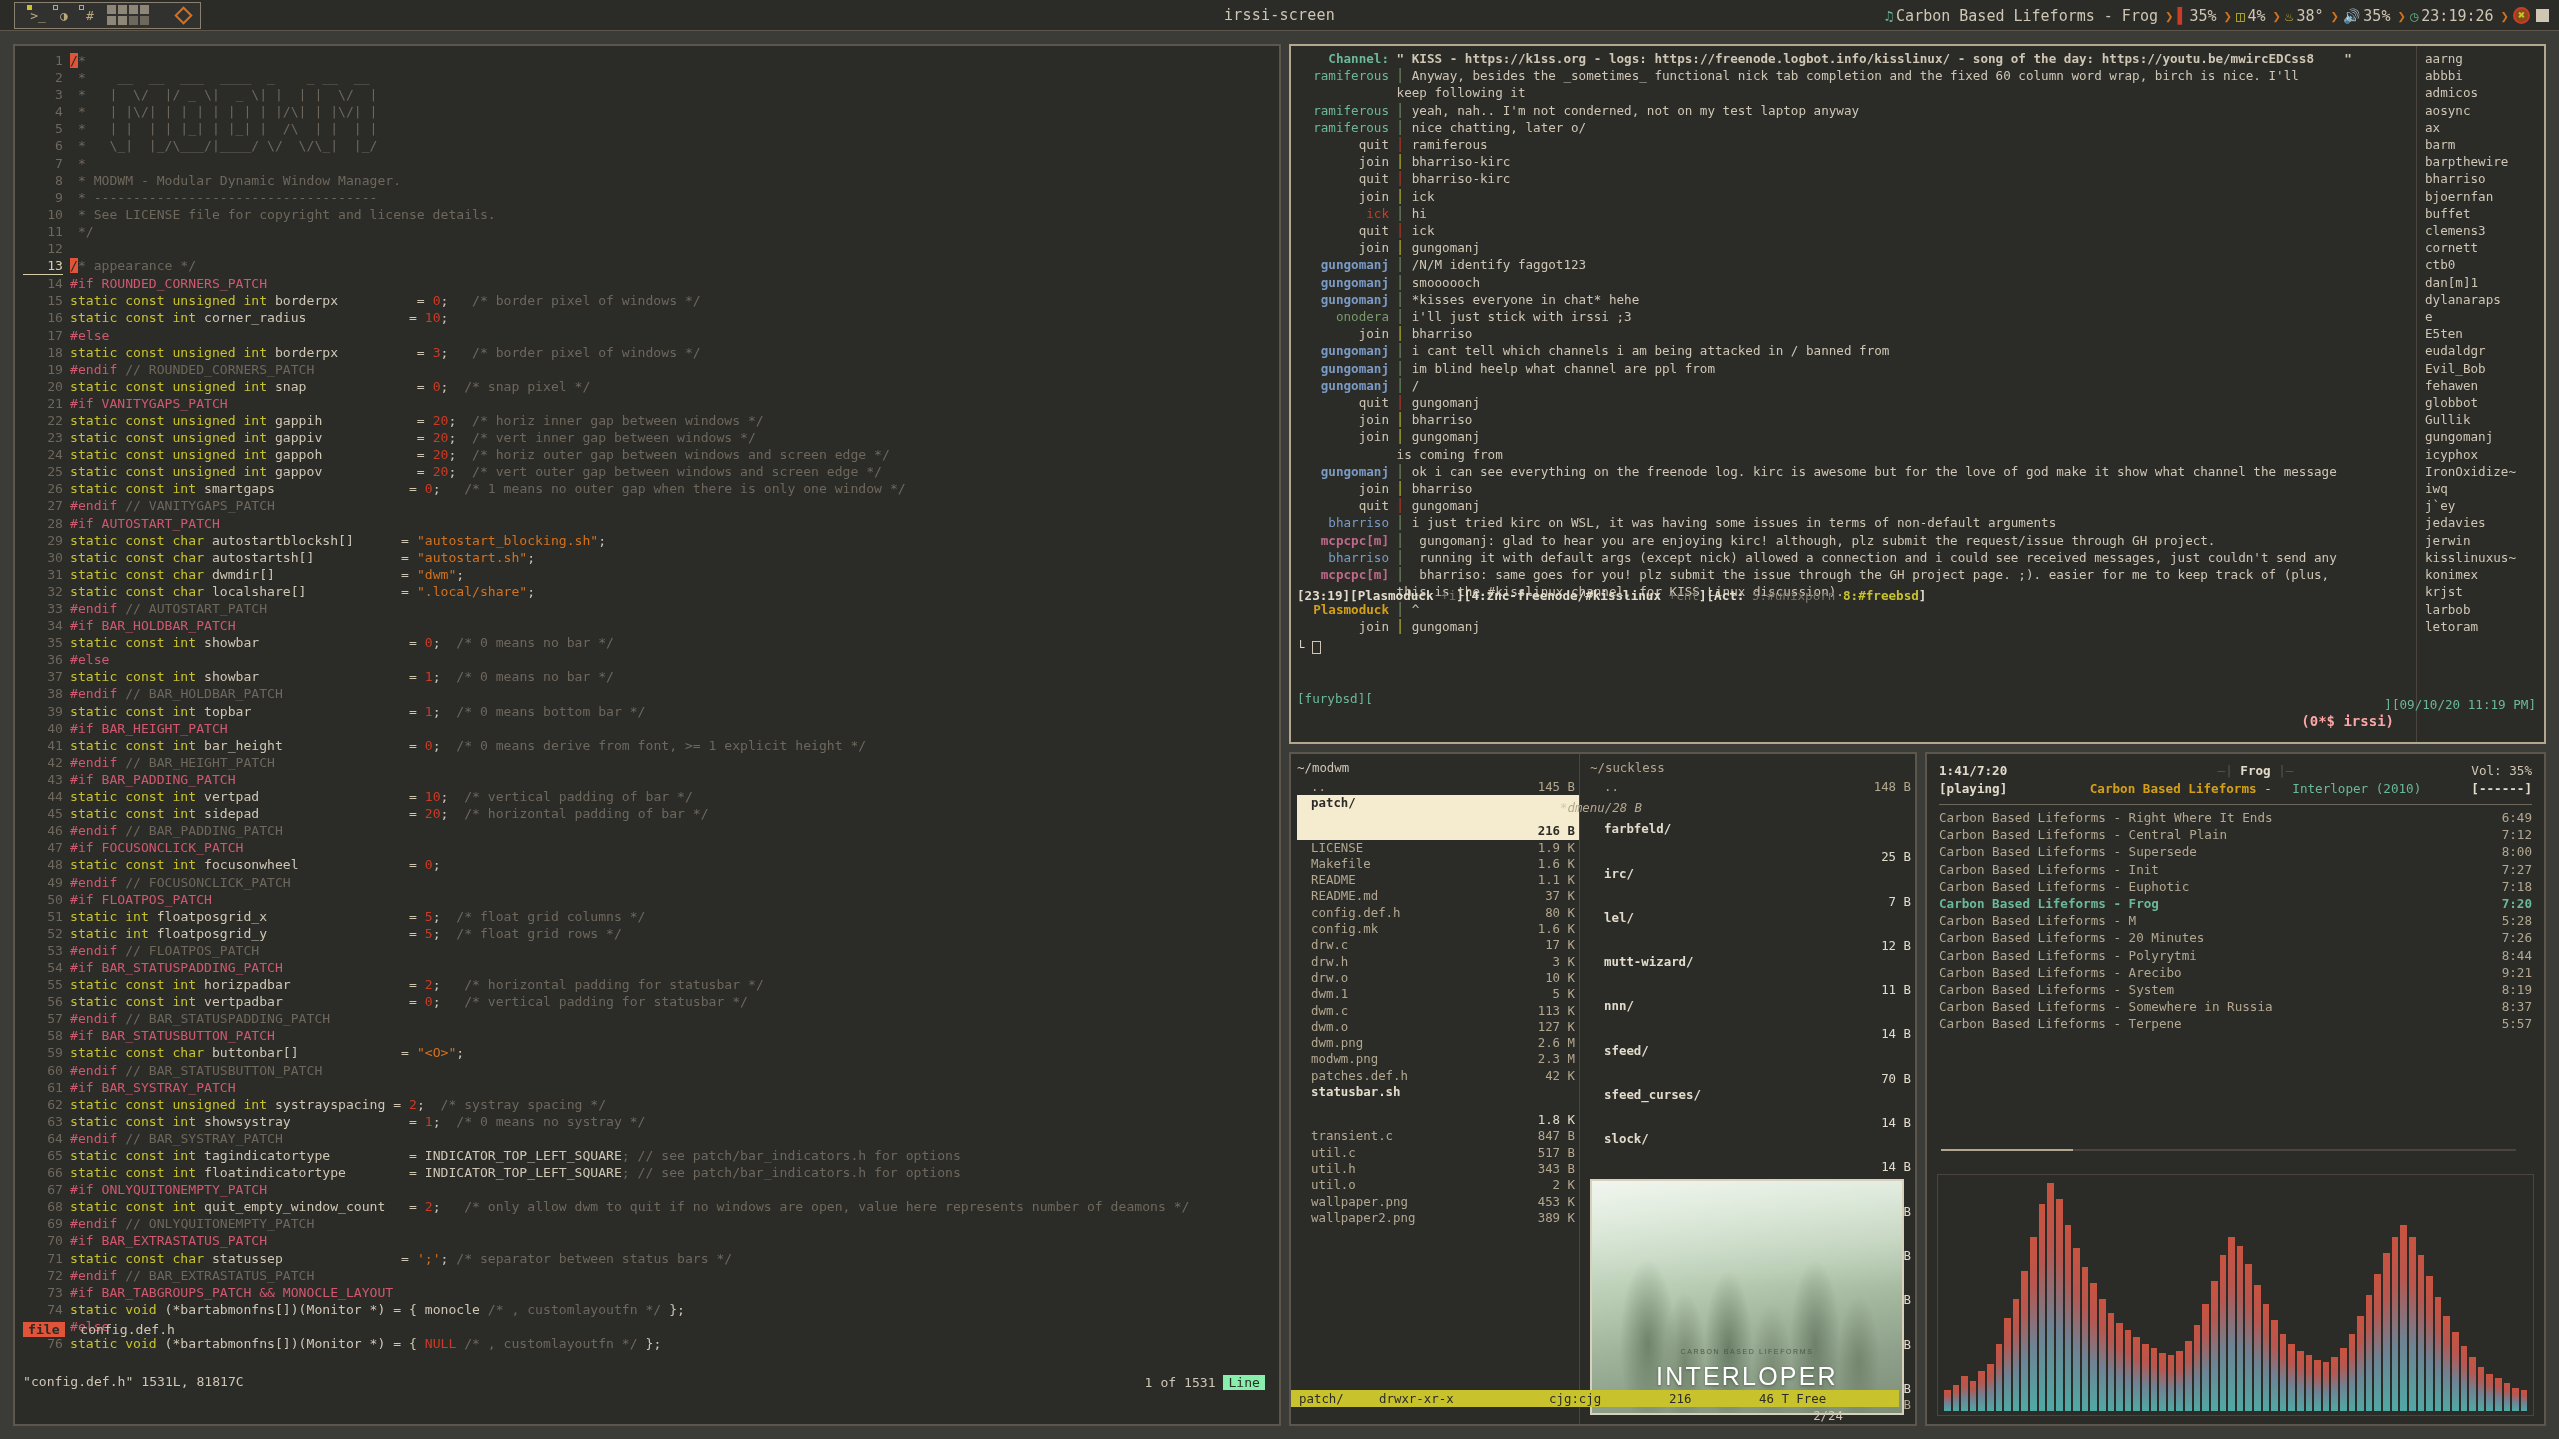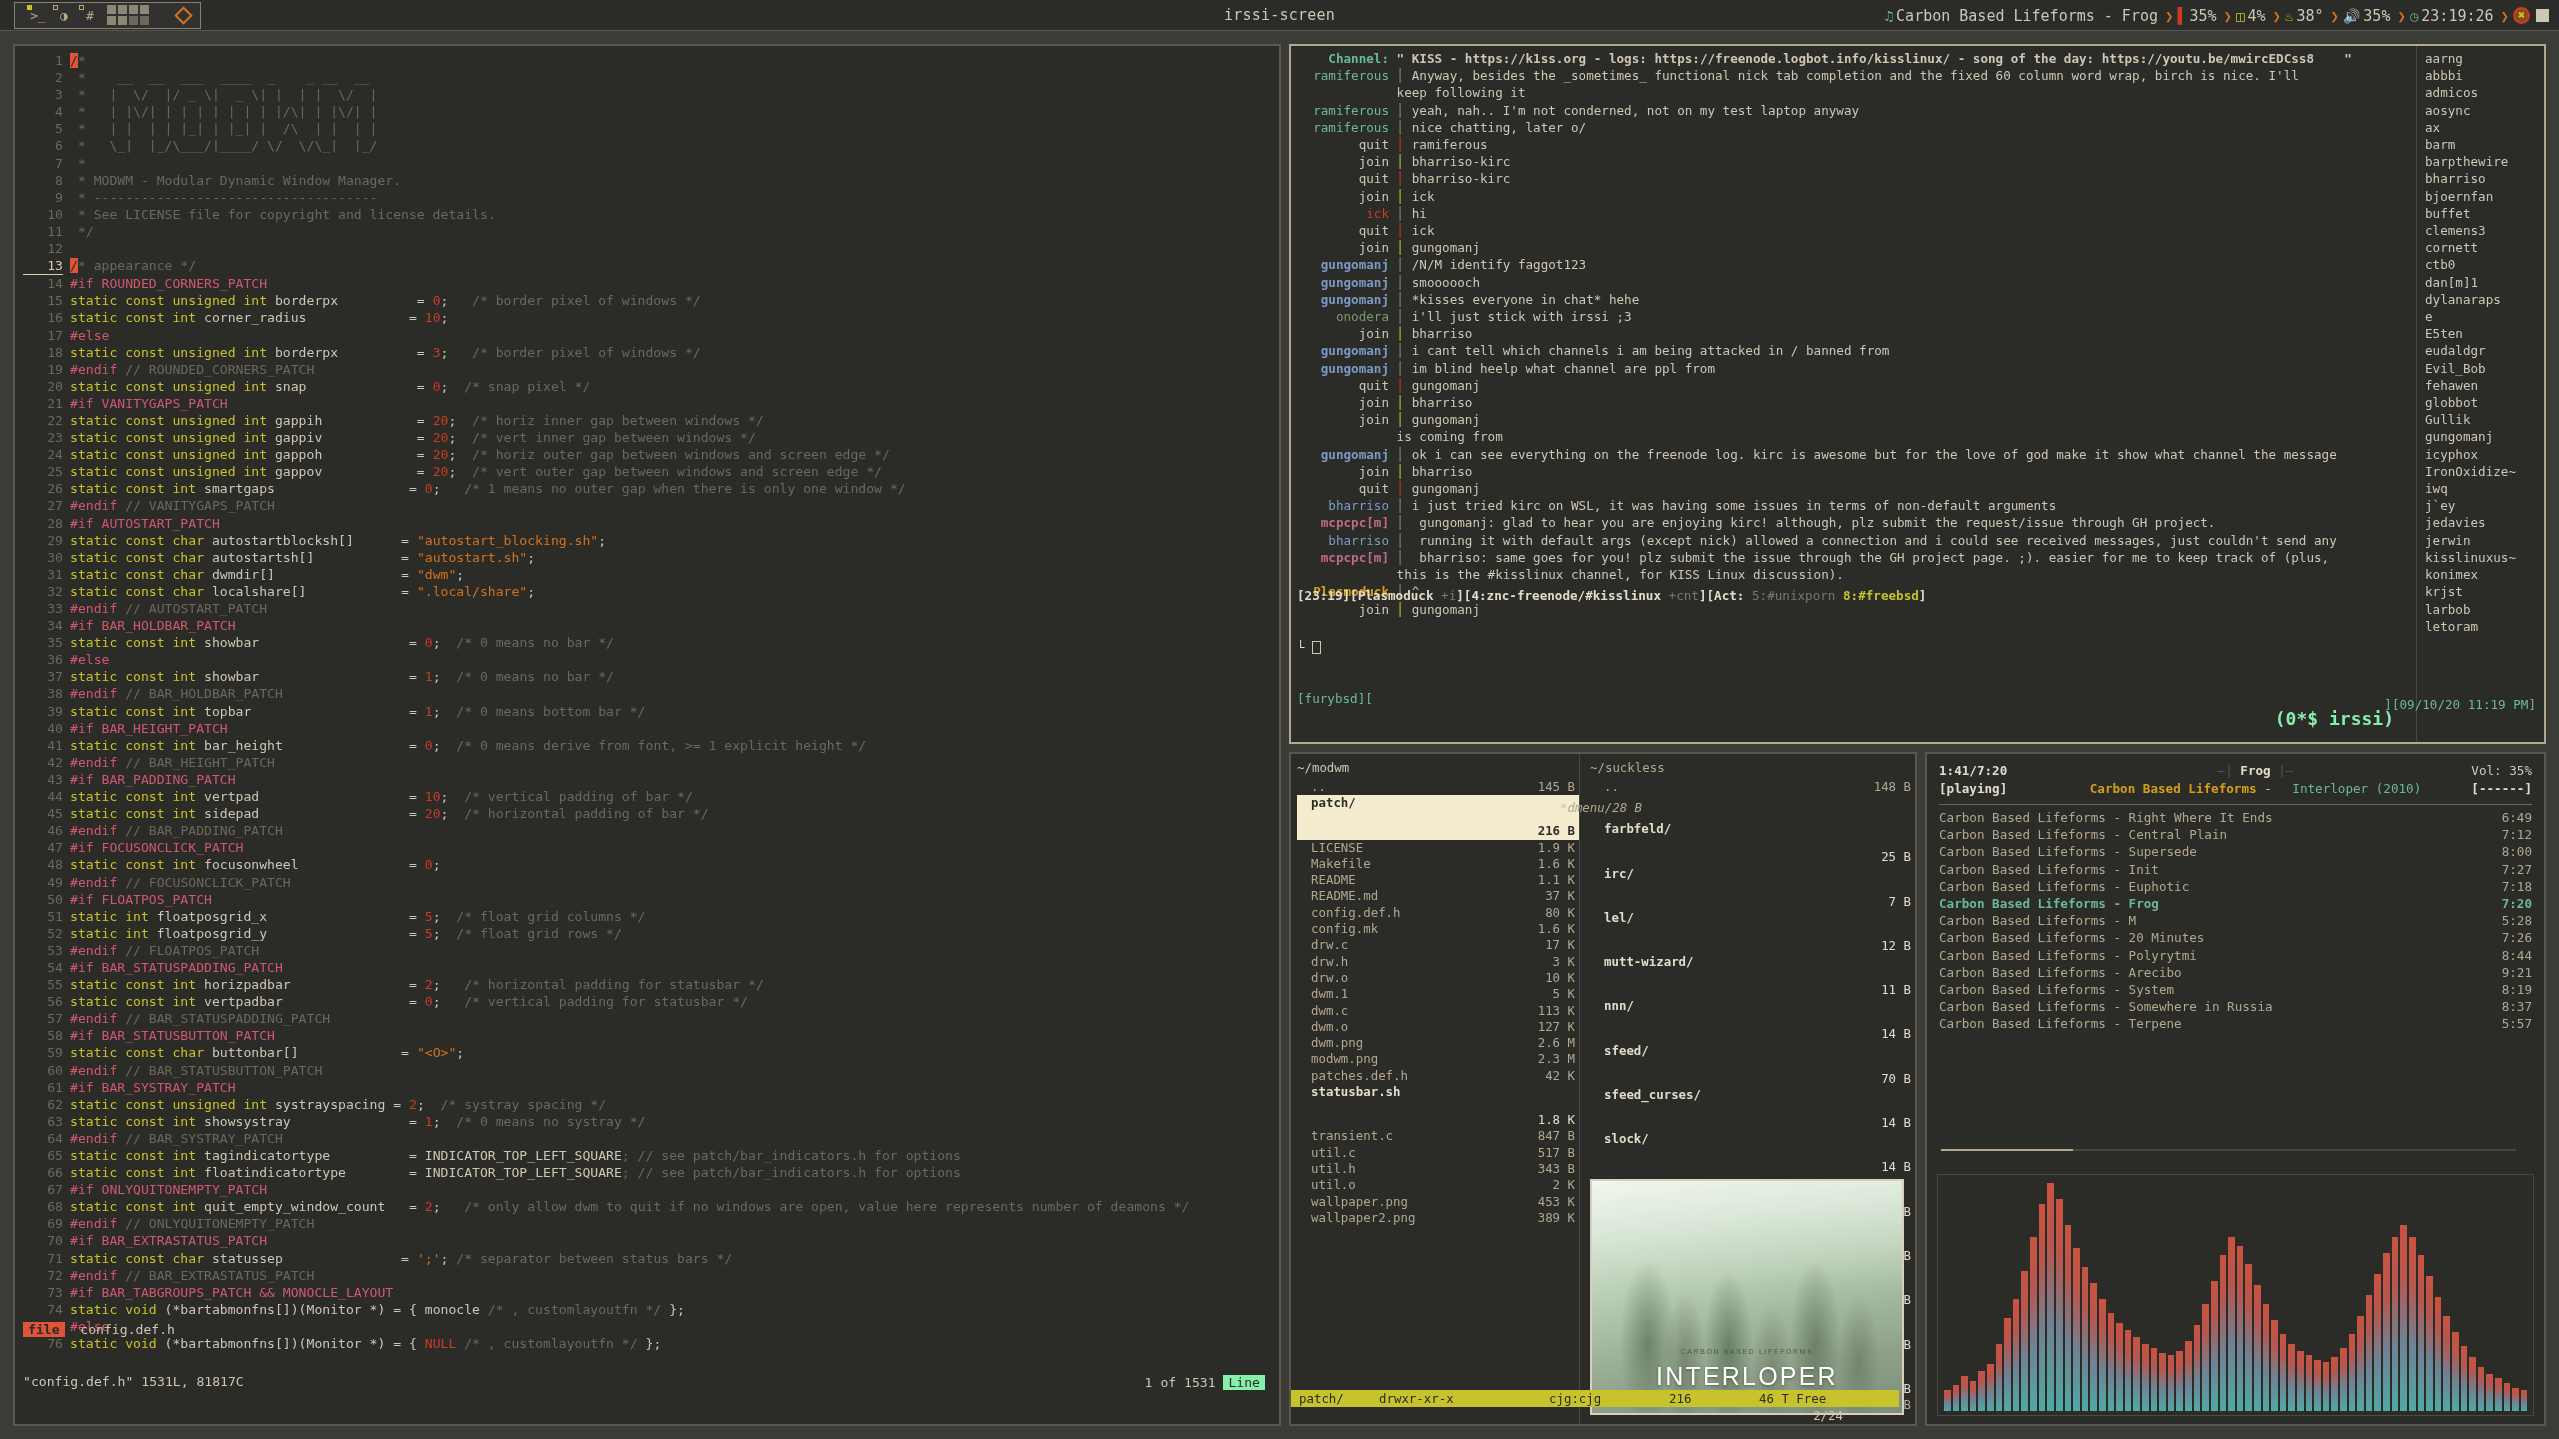"gungomanj │ /" div.irc-line { html: none -> <div><span>gungomanj</span><span> │</span><span> /</span></div> }
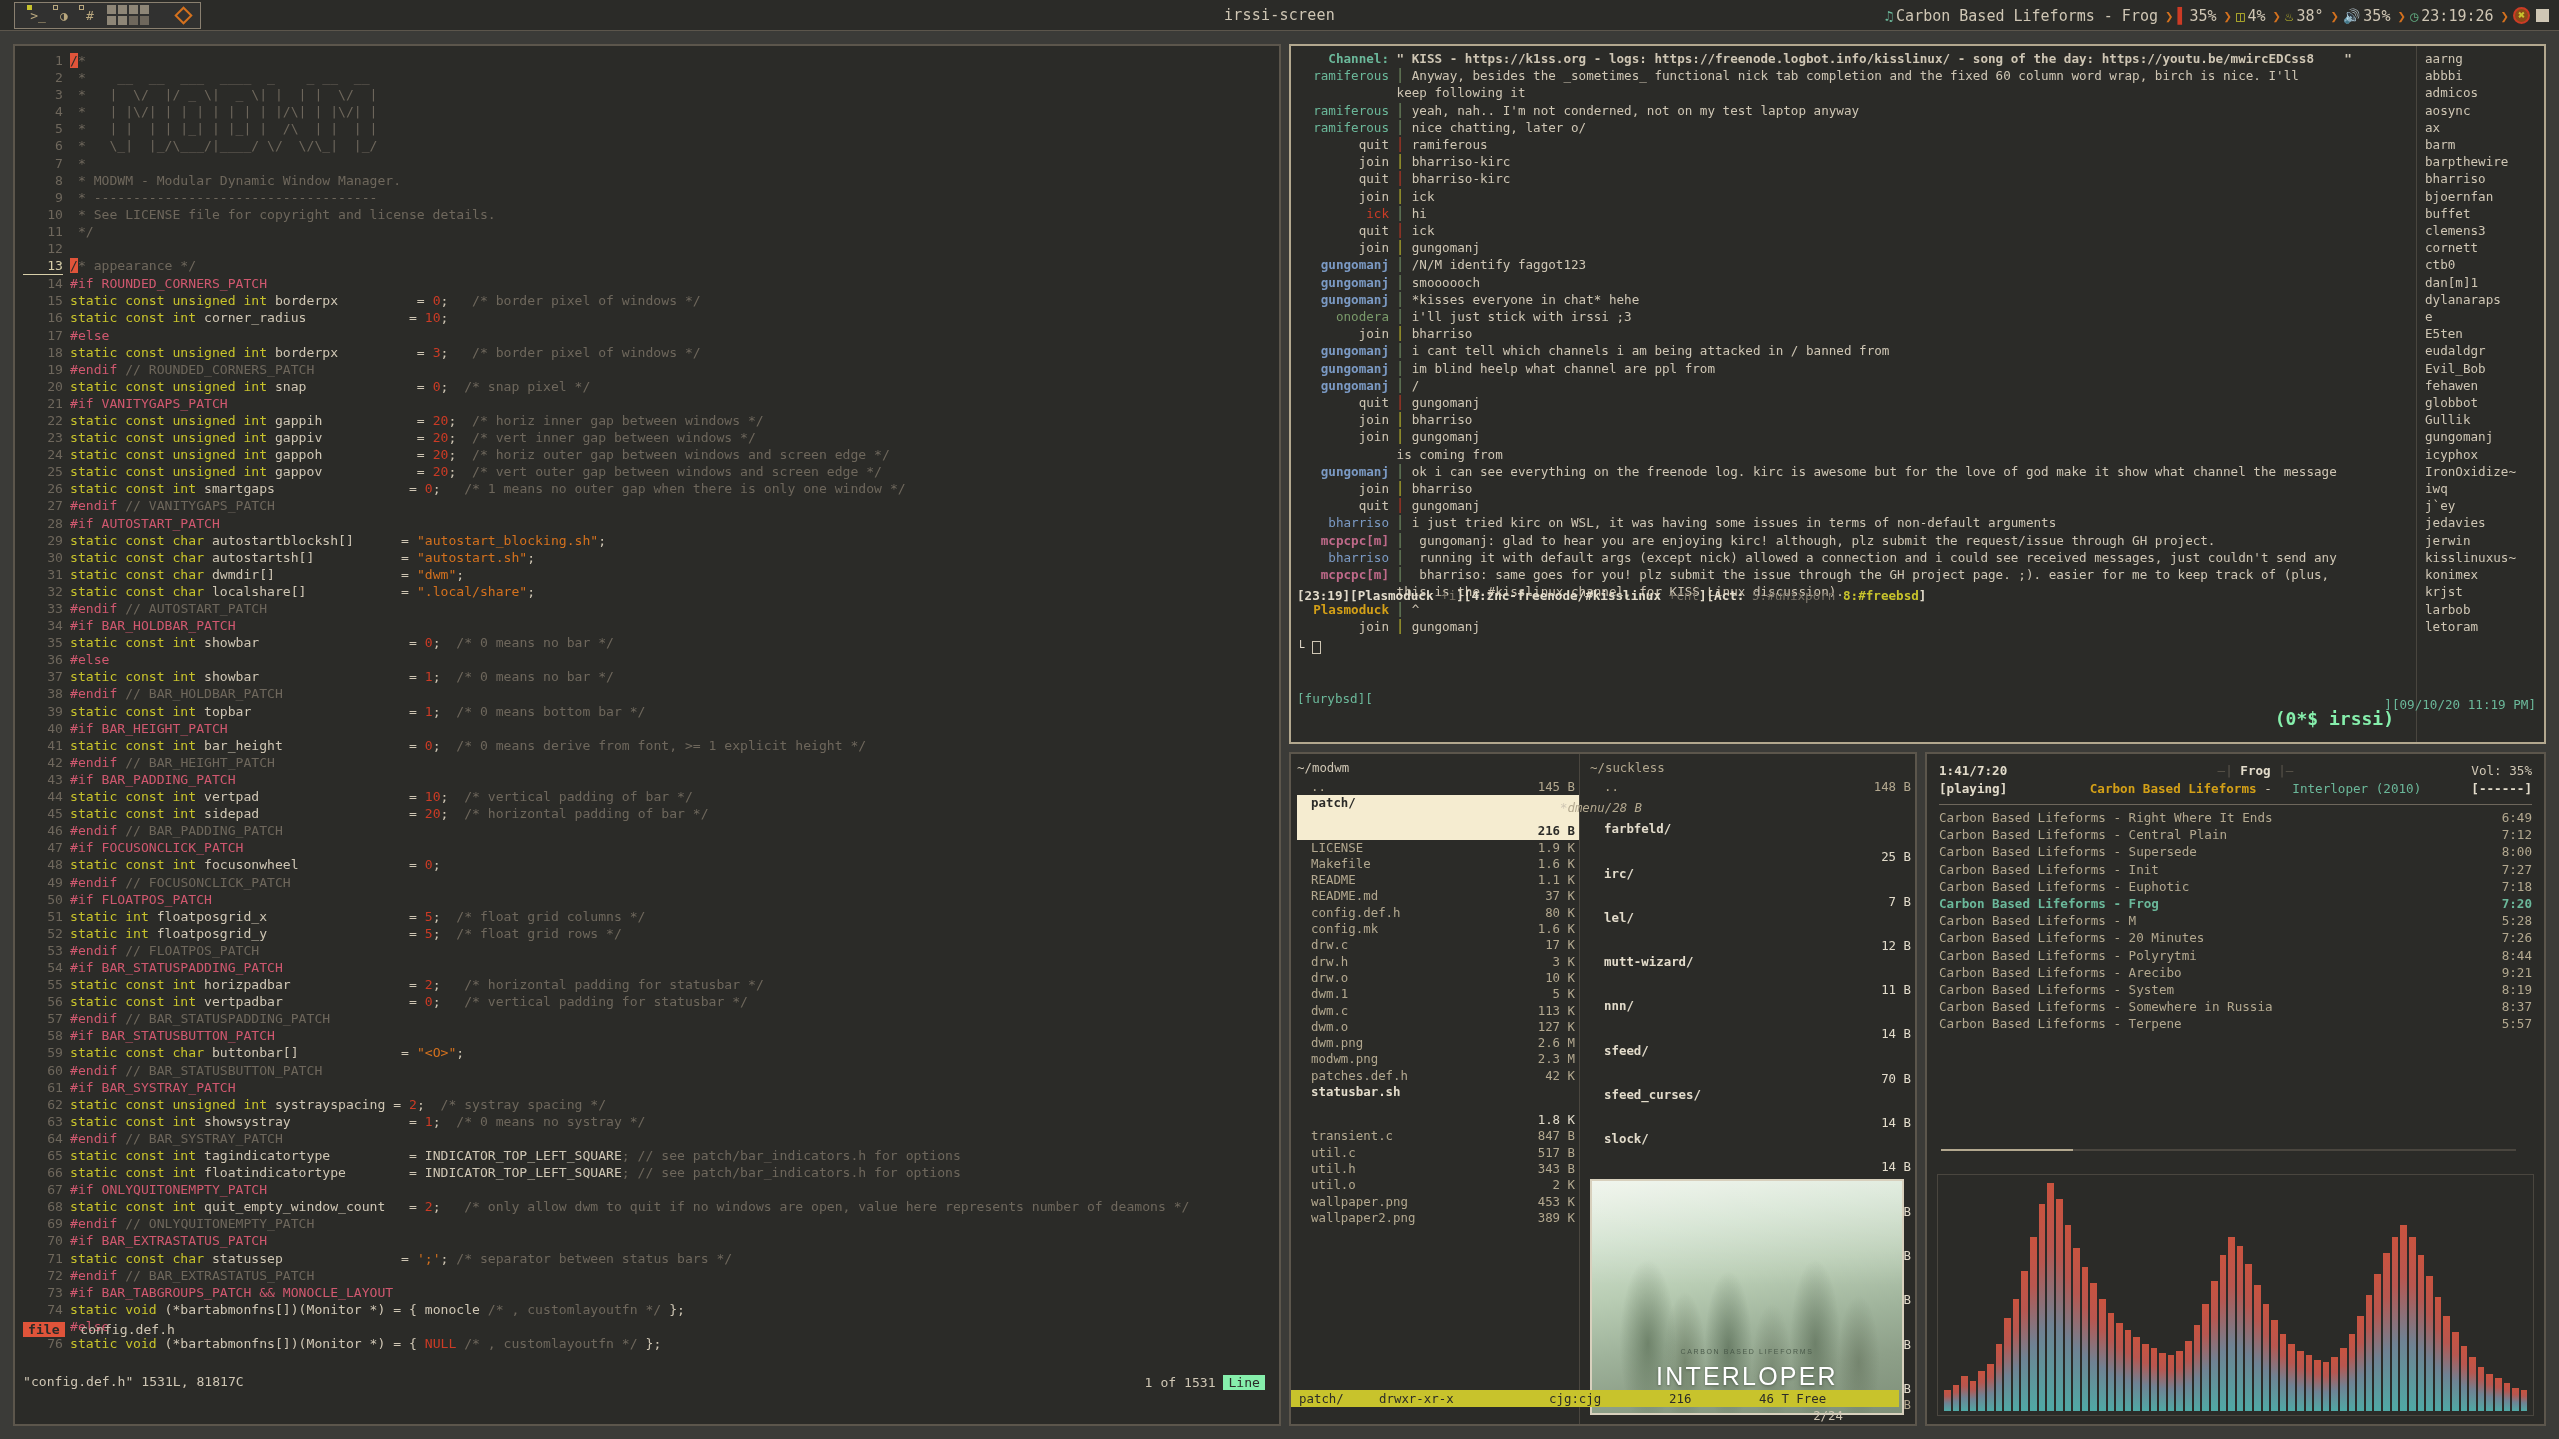"(0*$ irssi)" div { color: #86efac -> #fca5a5; font-size: 18px -> 14px }
